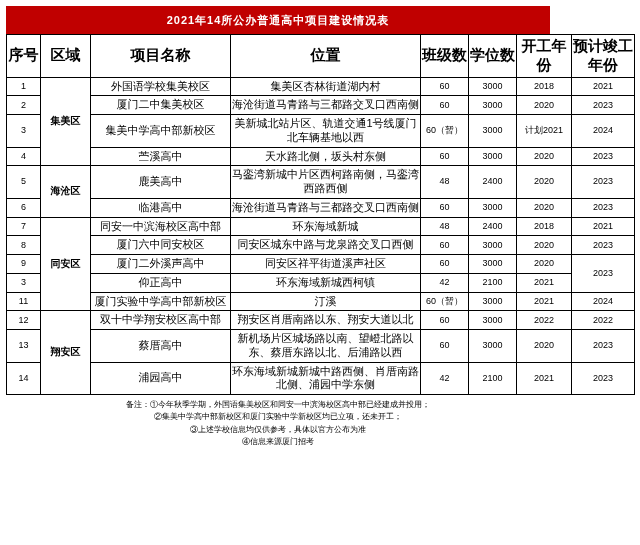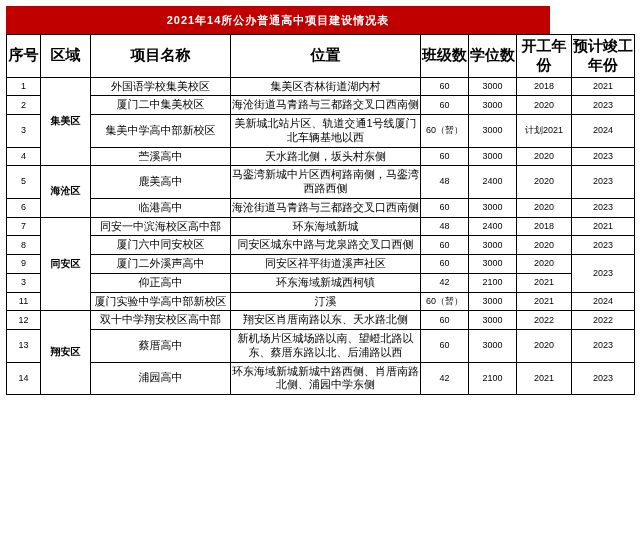"翔安区肖厝南路以东、天水路北侧" td.loc { text: 天水路北侧 -> 翔安大道以北 }
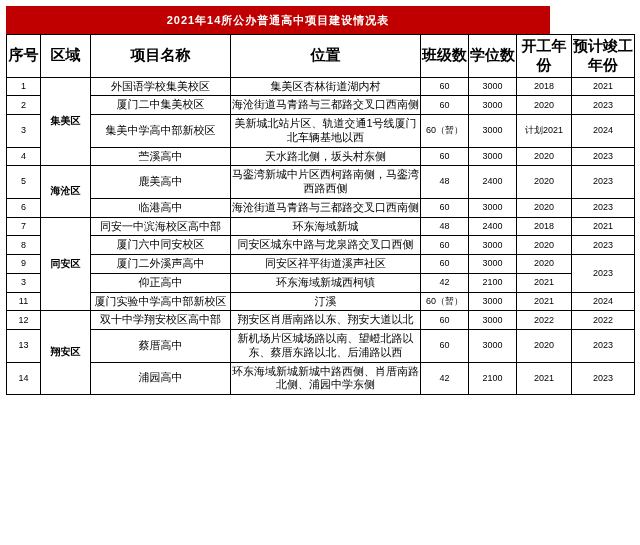"备注：①今年秋季学期，外国语集美校区和同安一中滨海校区高中部已经建成并投用；" div.footnotes { html: none -> <div> <span>备注：①今年秋季学期，外国语集美校区和同安一中滨海校区高中部已经建成并投用；</span> <span>②集美中学高中部新校区和厦门实验中学新校区均已立项，还未开工；</span> <span>③上述学校信息均仅供参考，具体以官方公布为准</span> <span>④信息来源厦门招考</span> </div> }
